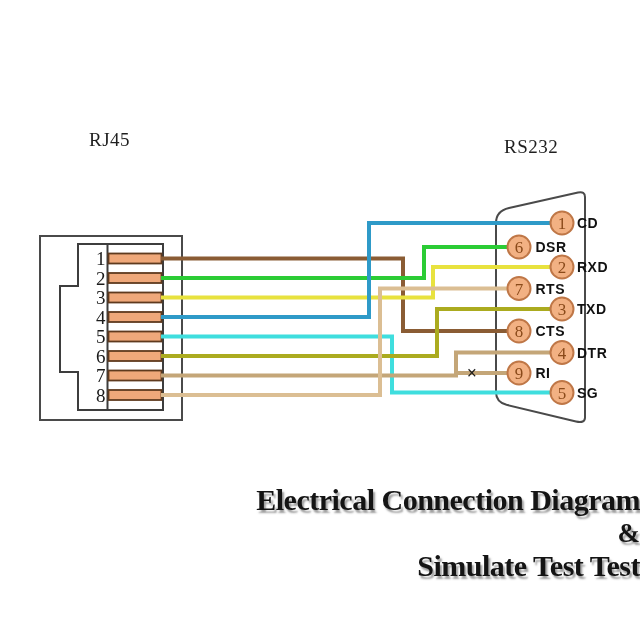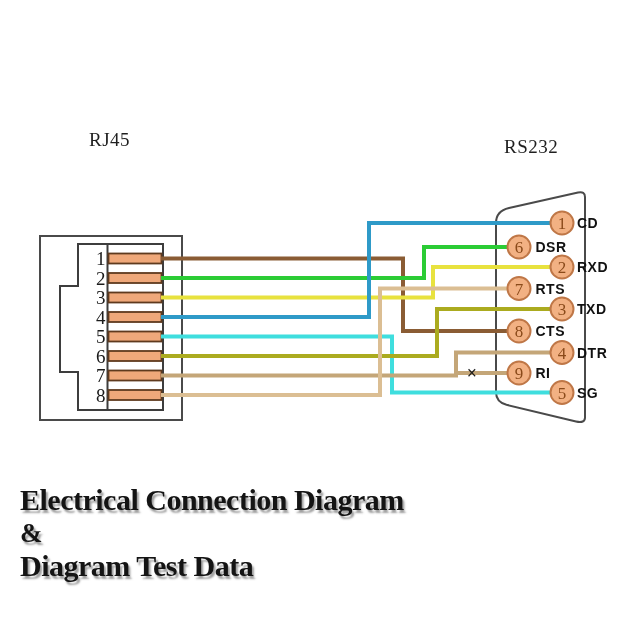"Electrical Connection Diagram" .title { text-align: left -> right }
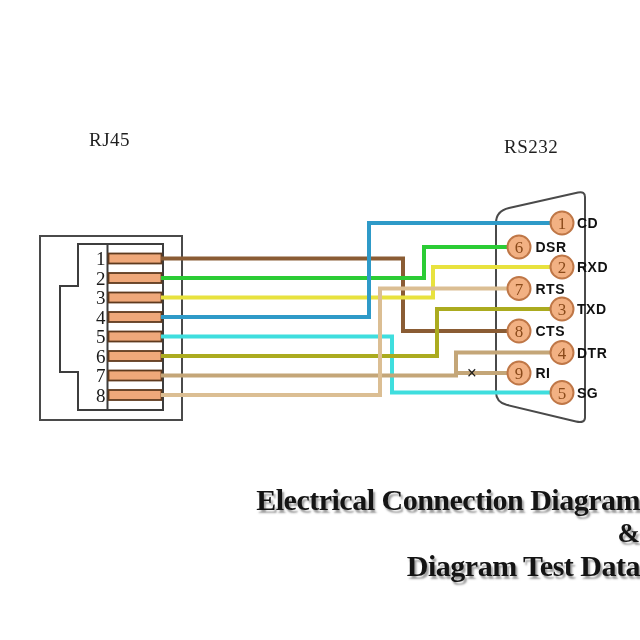"Diagram Test Data" div.t3 { text: Diagram Test Data -> Simulate Test Test }
